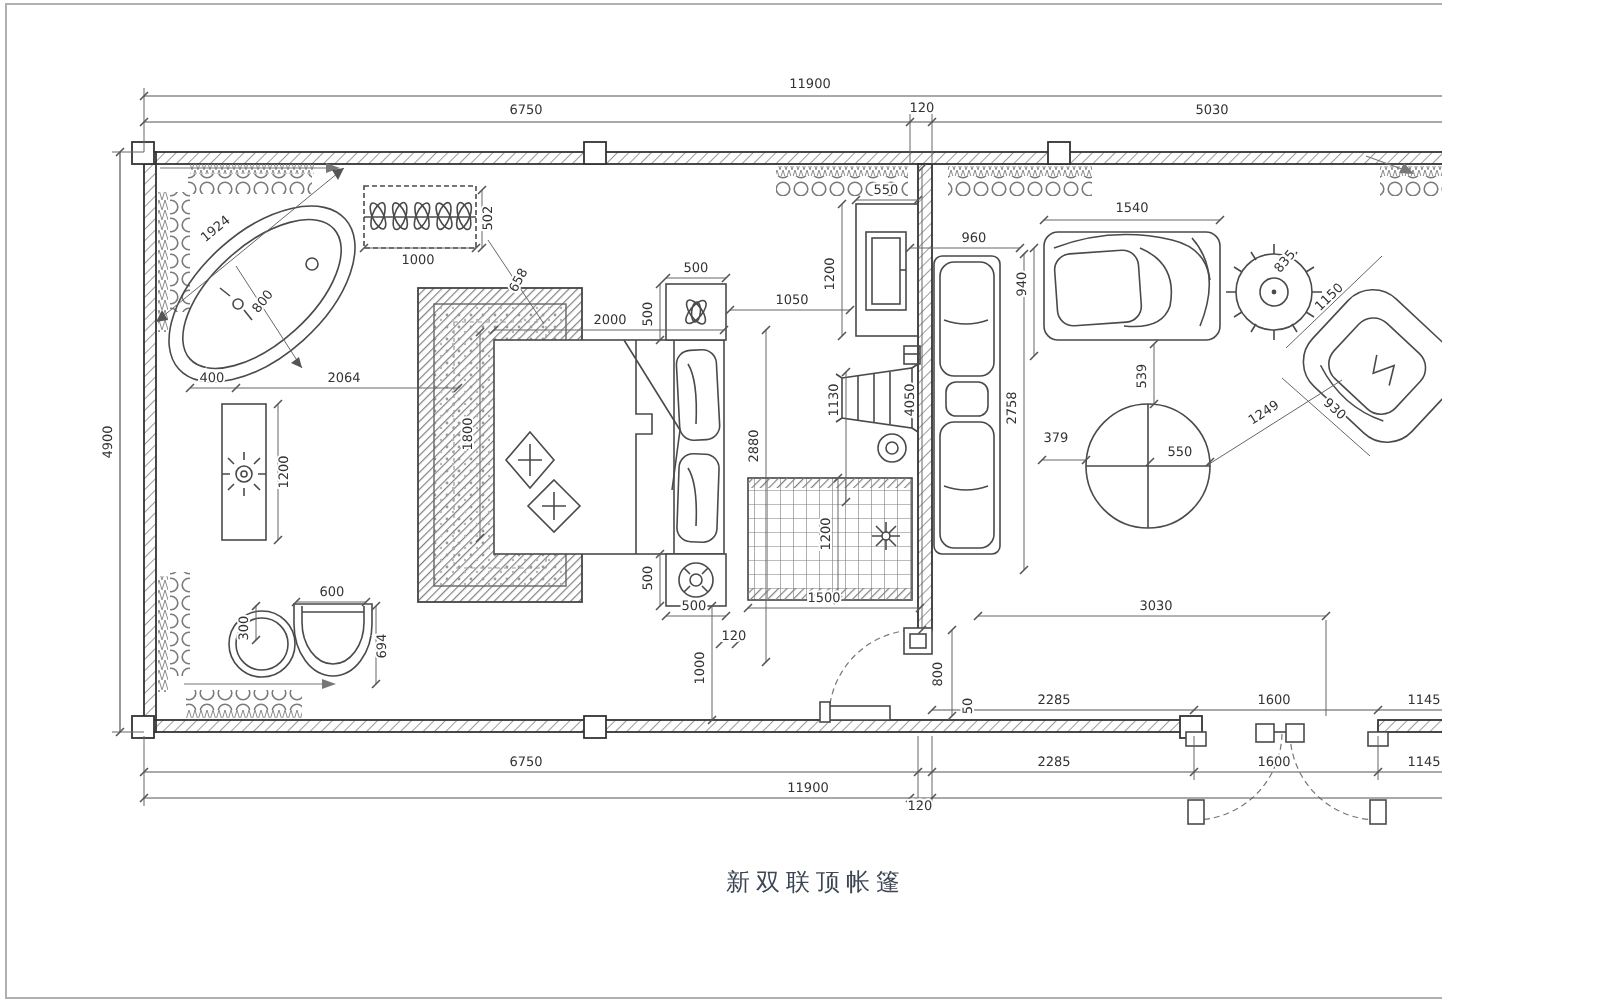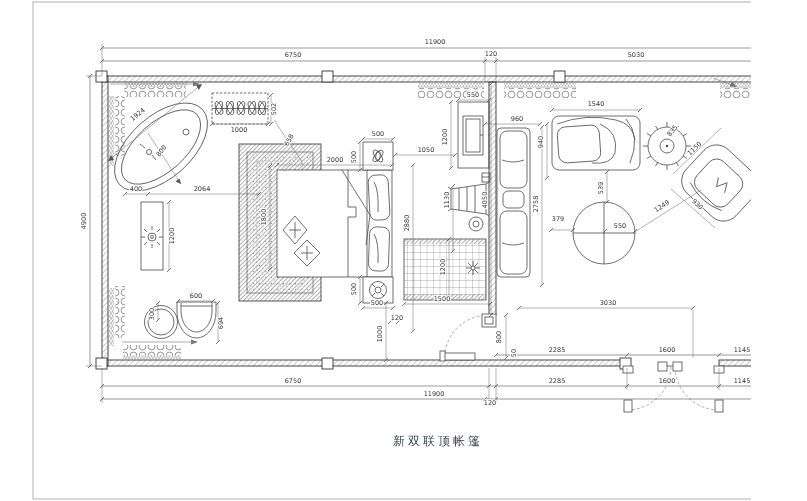"11900" .stage { margin-left: 30px -> none }
